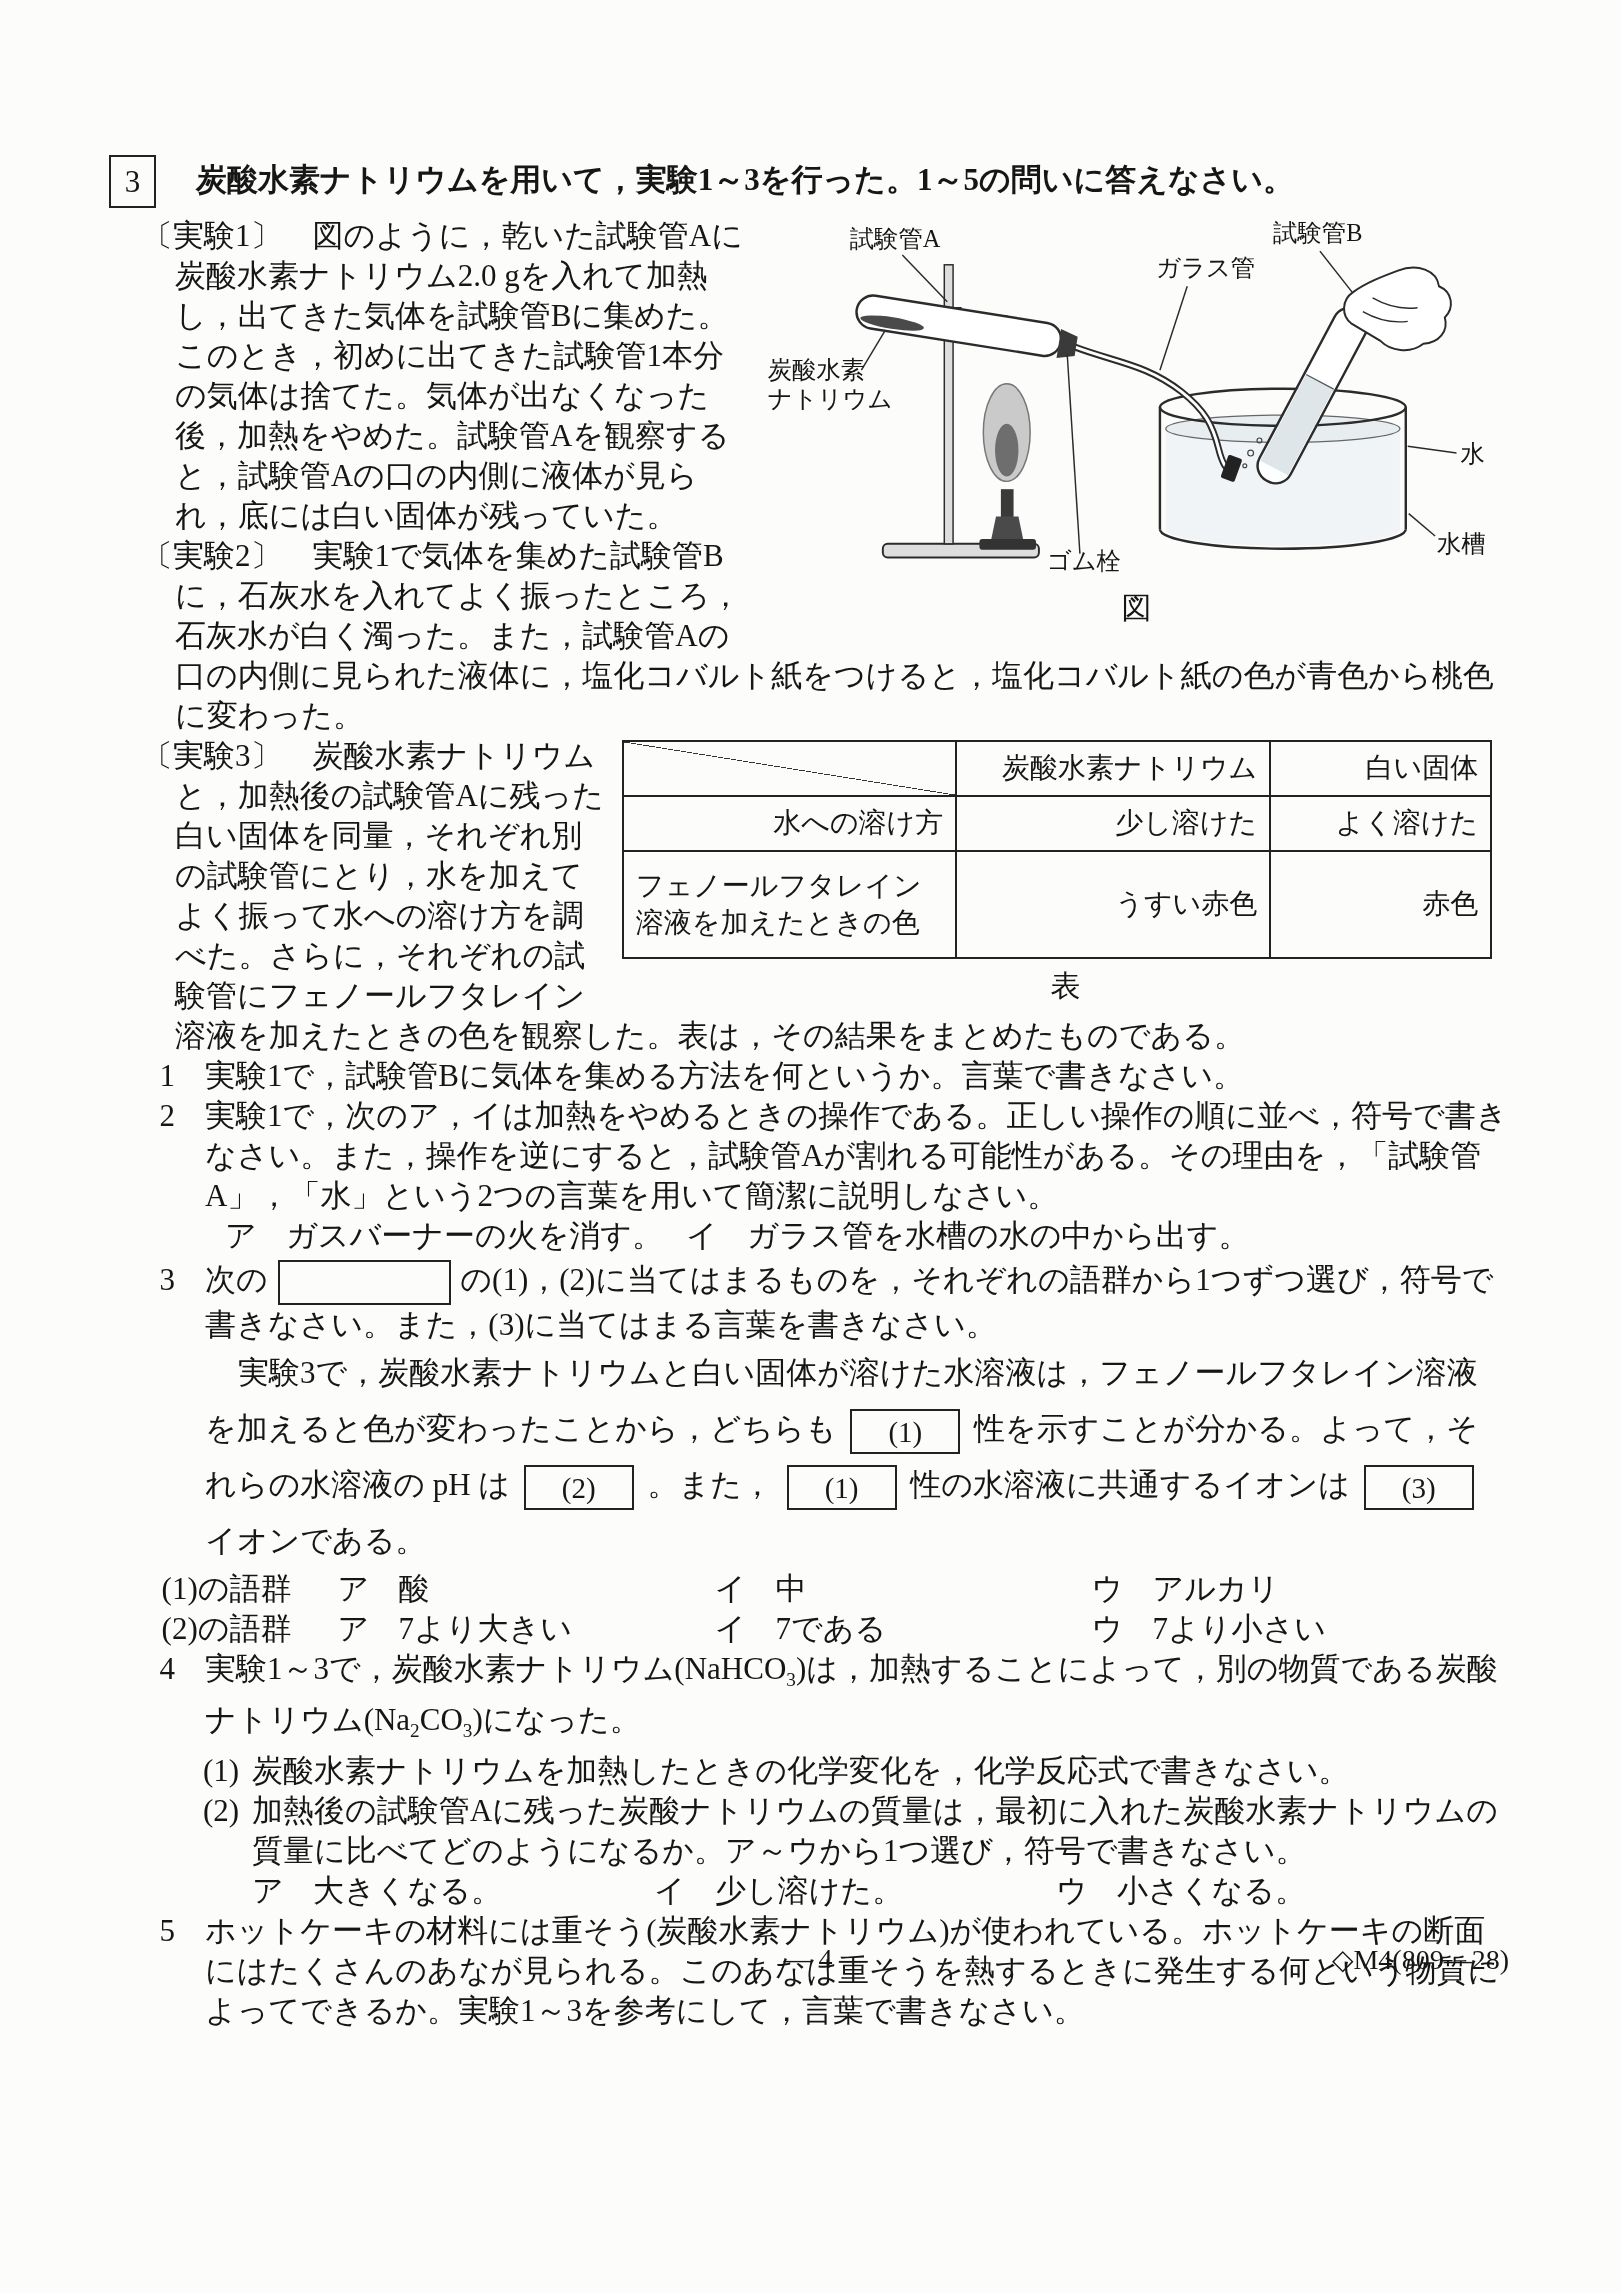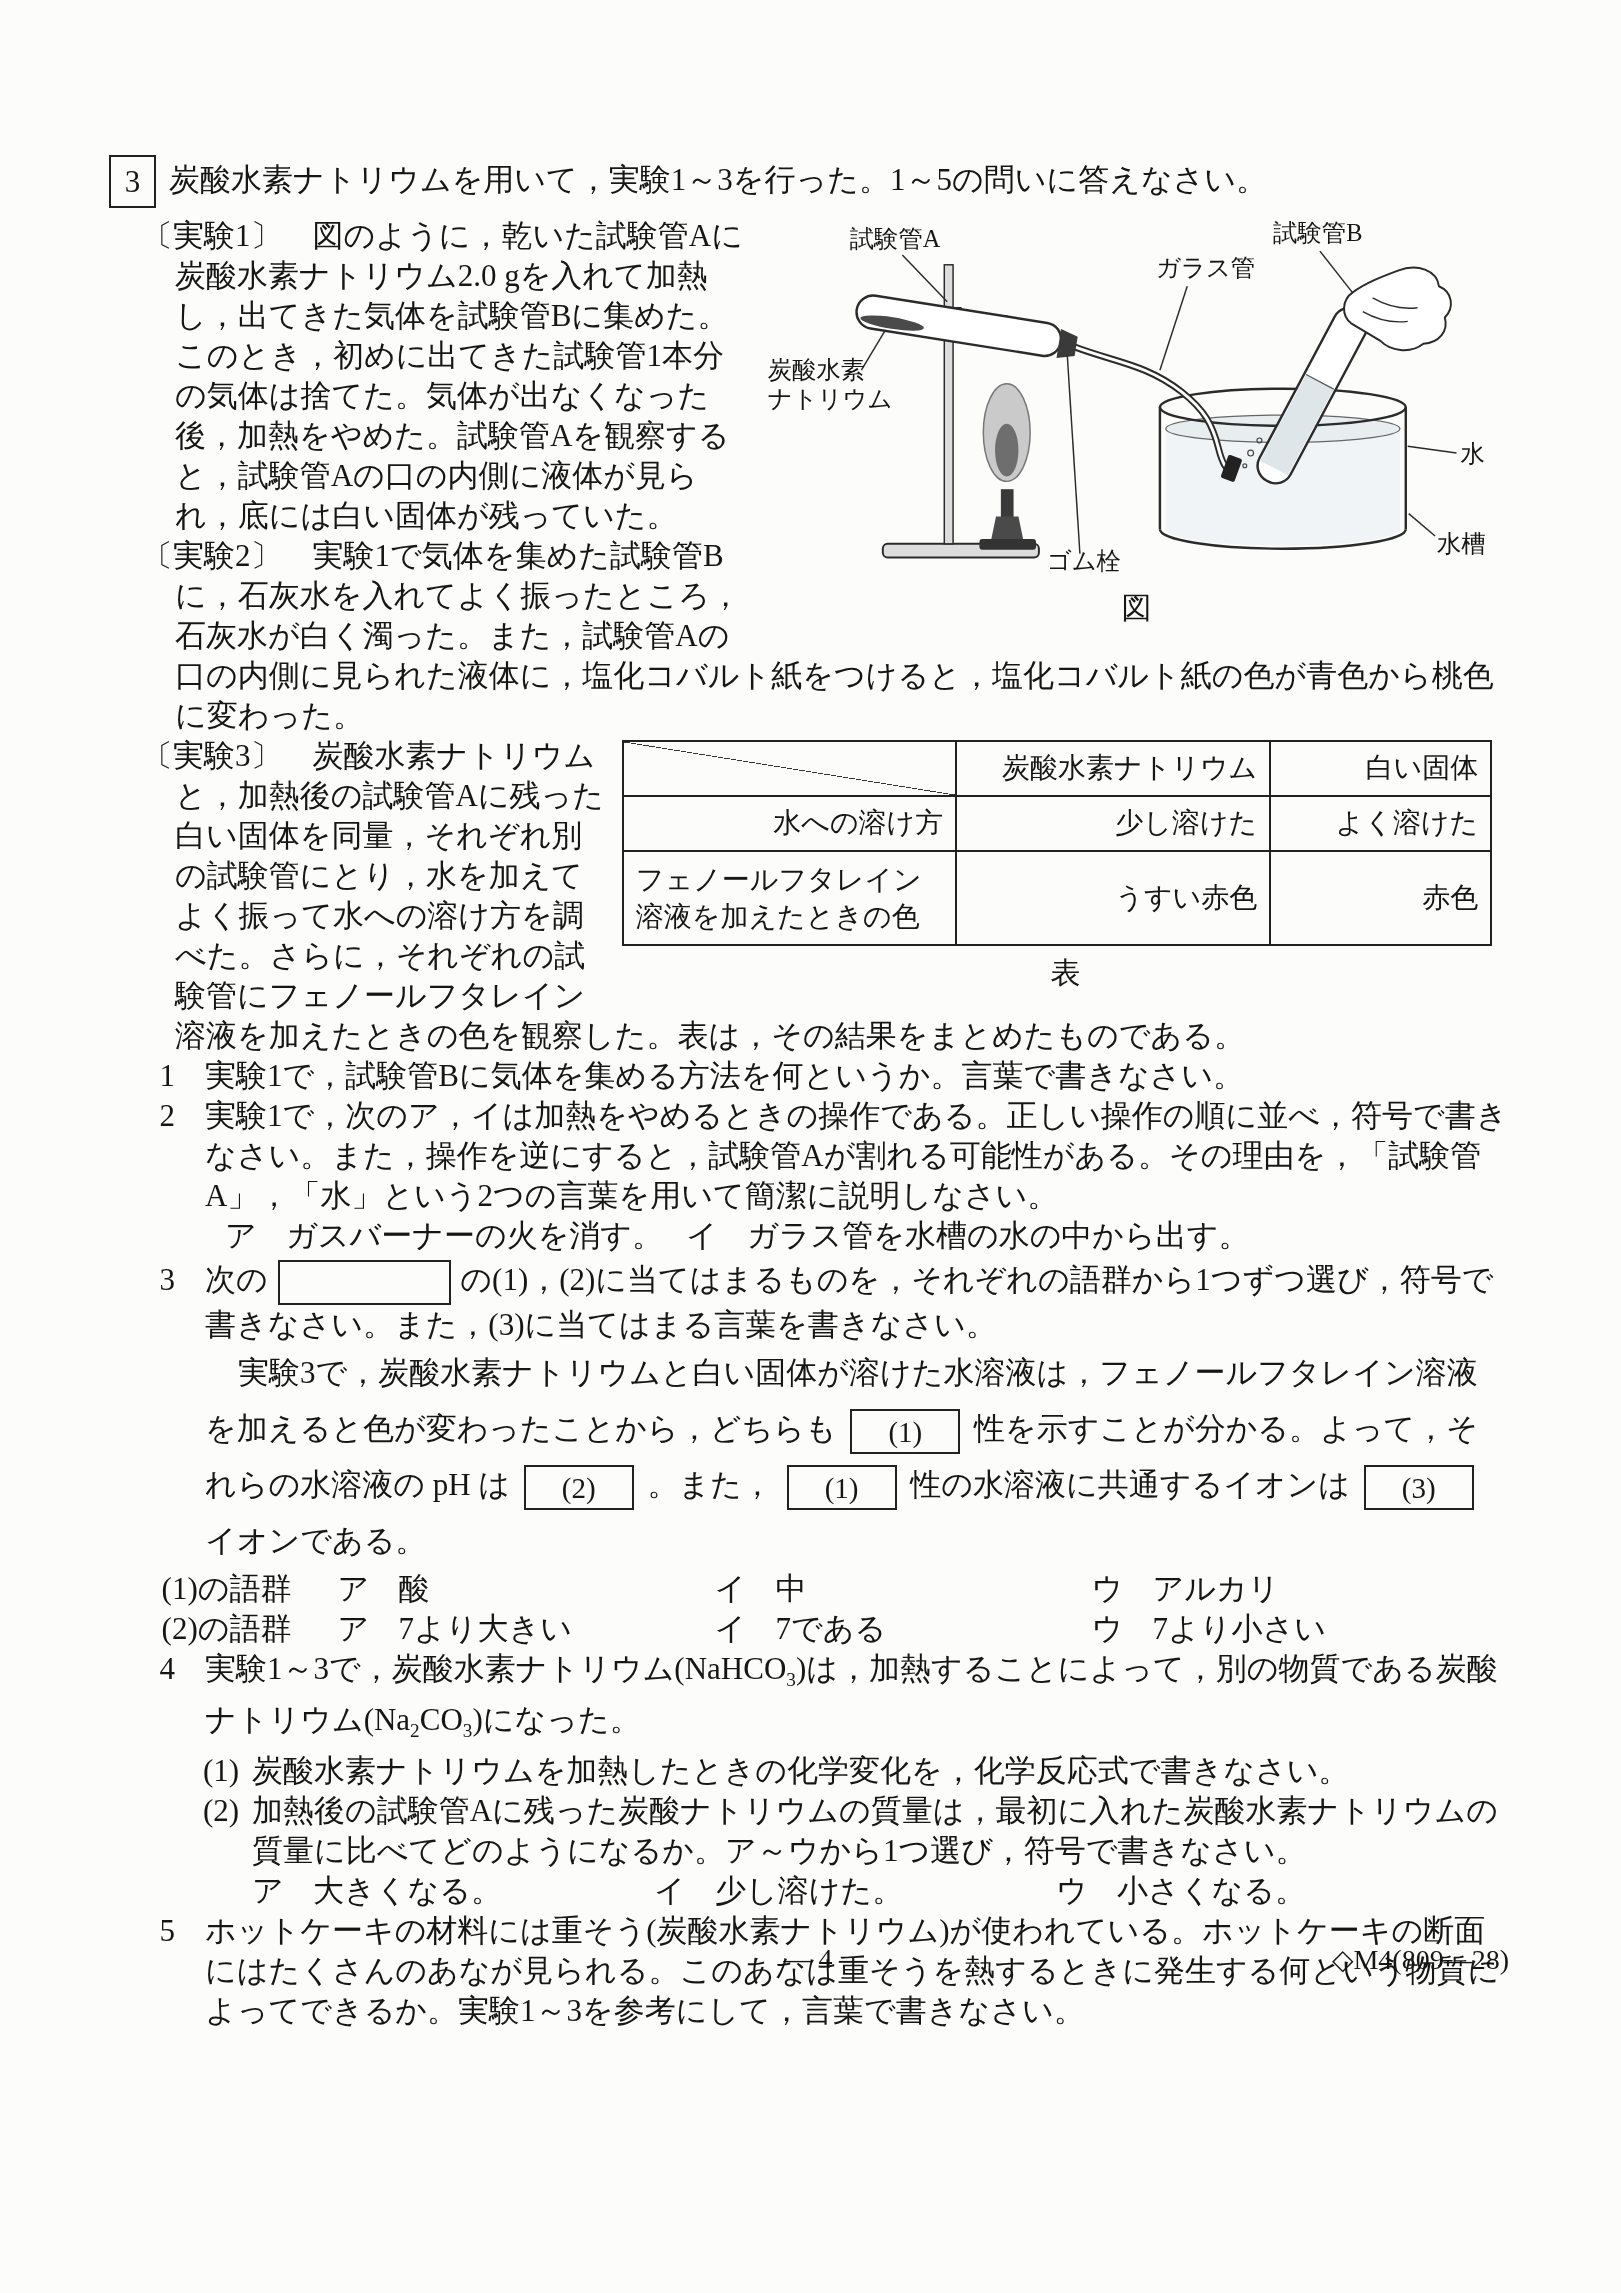"炭酸水素ナトリウムを用いて，実験1～3を行った。1～5の問いに答えなさい。" .qintro { font-weight: none -> bold; margin-left: 13px -> 40px }
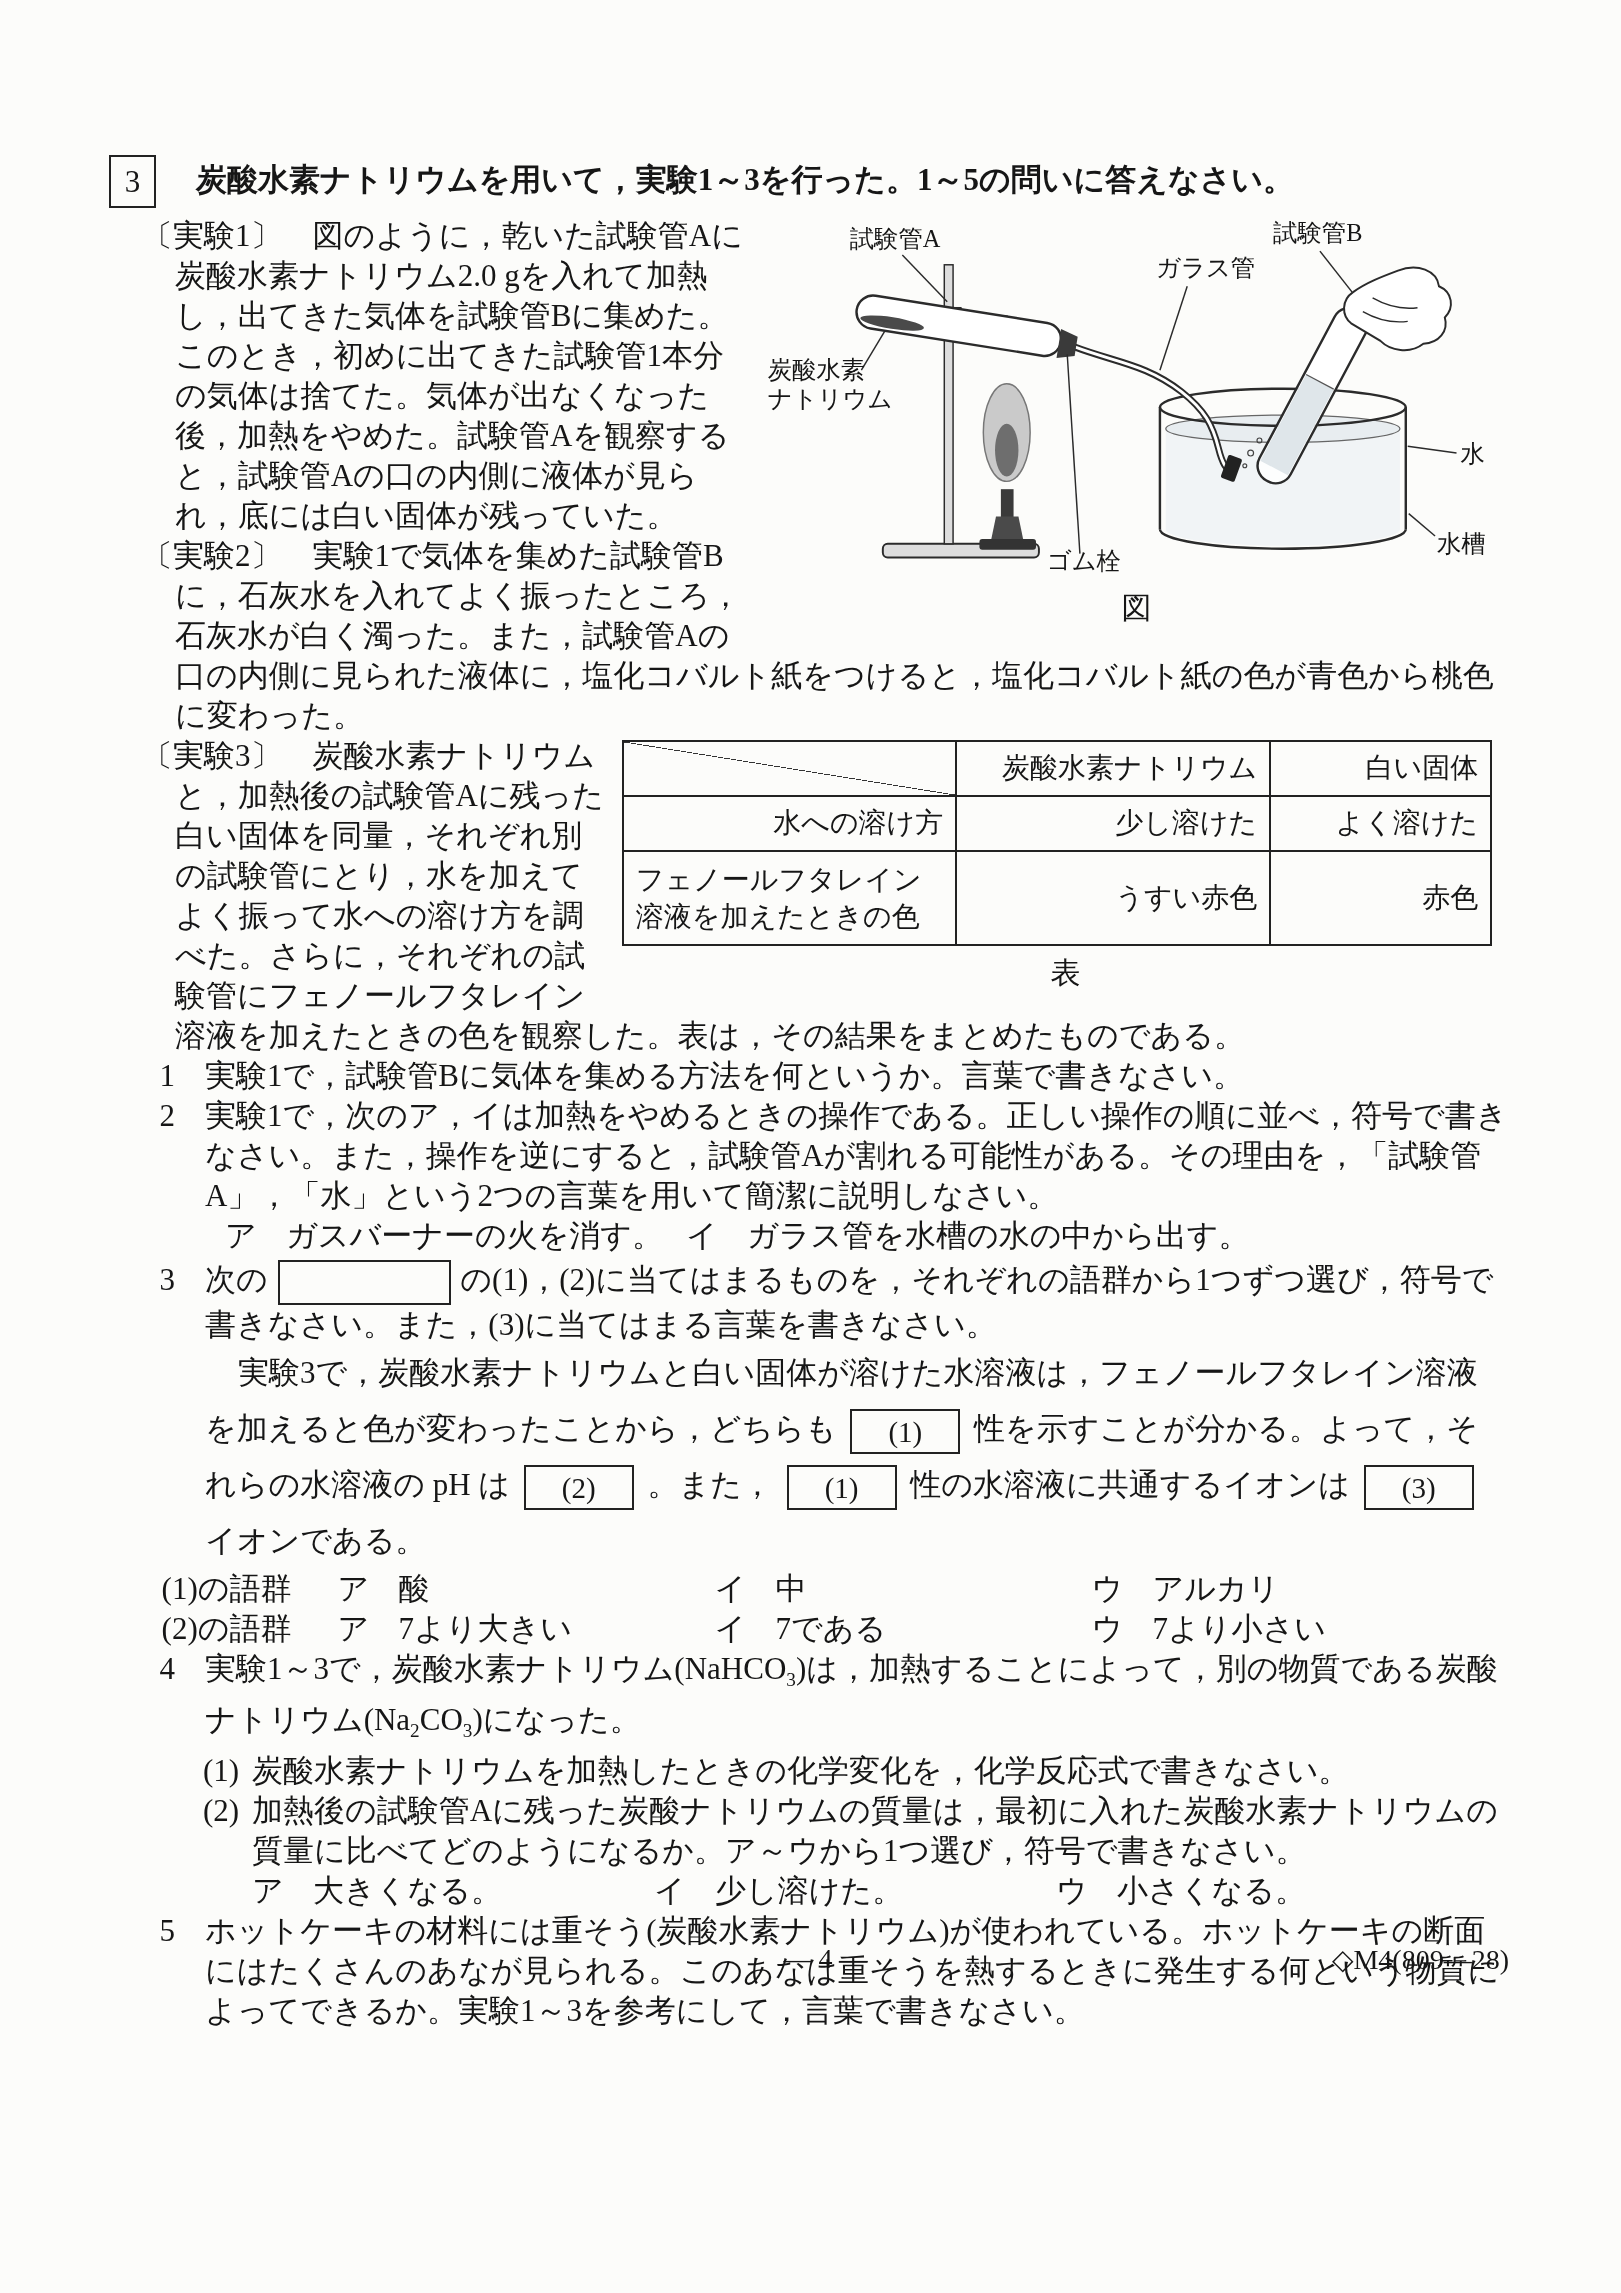"フェノールフタレイン溶液を加えたときの色" .rtable .tall { height: 94px -> 107px }
